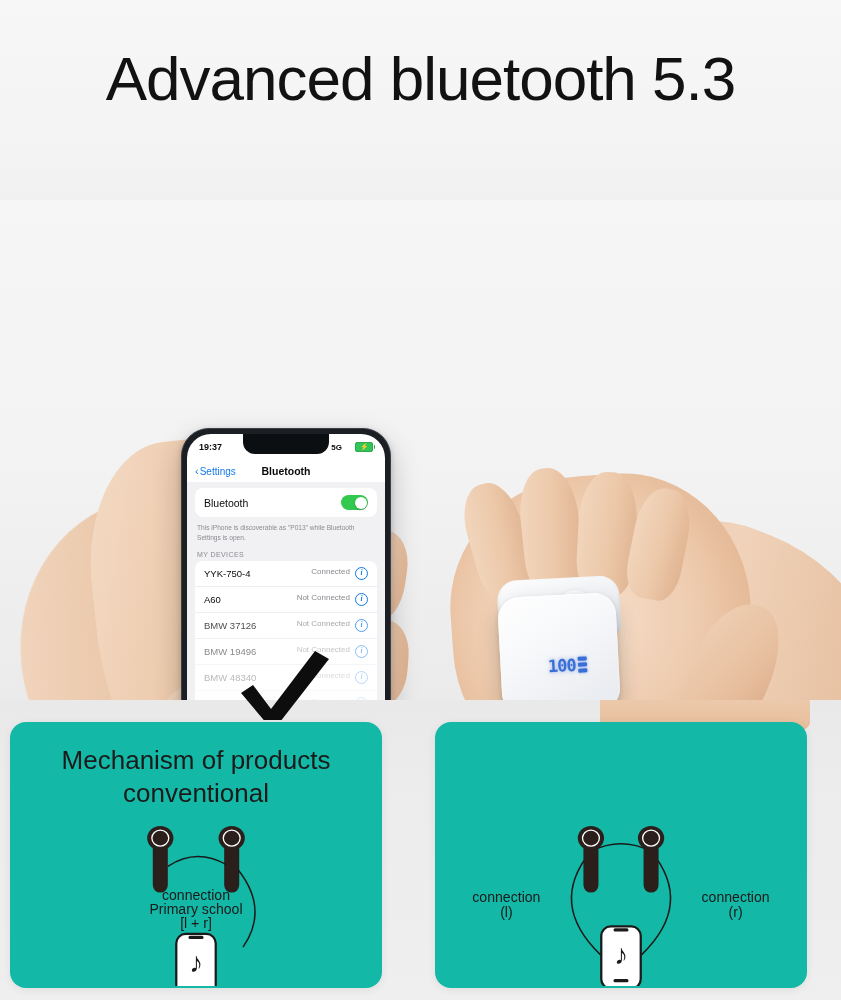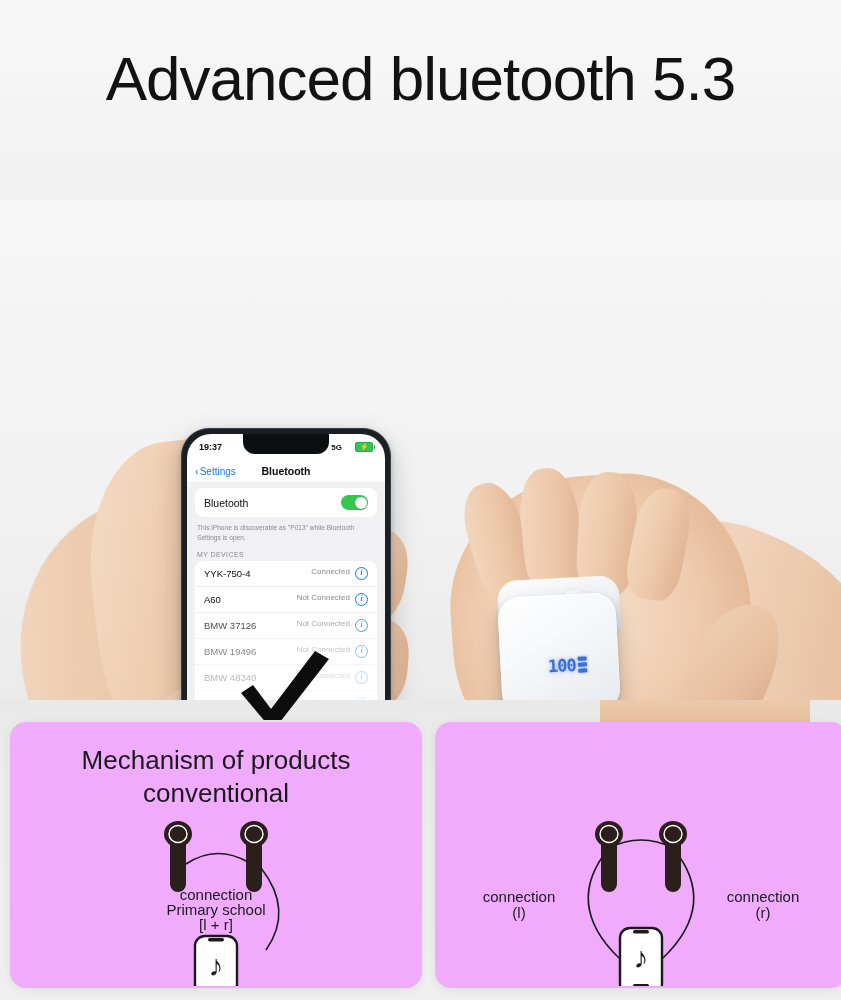"Mechanism of products conventional" .card { background: #f0abfc -> #14b8a6; width: 412px -> 372px }
